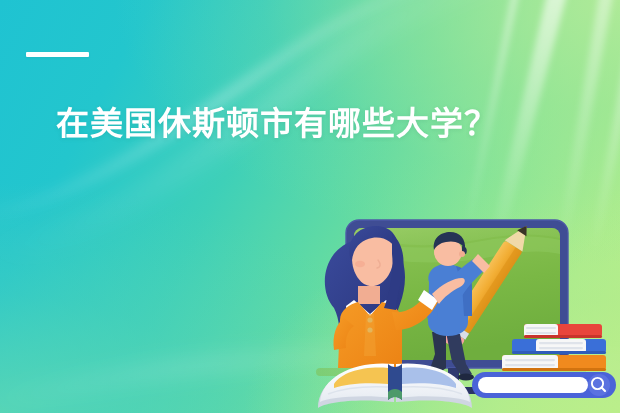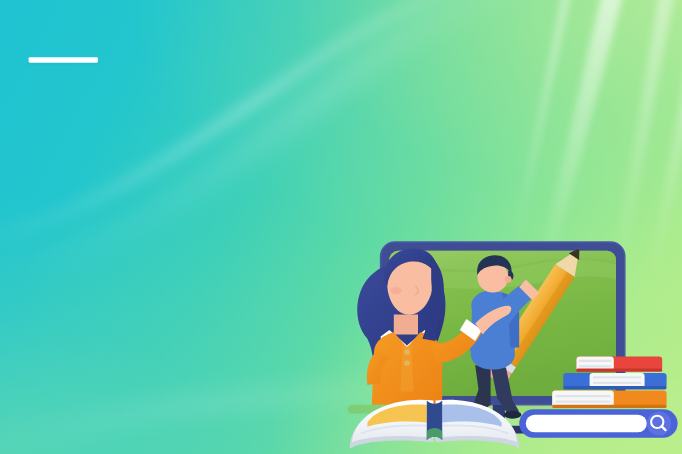"在美国休斯顿市有哪些大学？" h1.headline { html: none -> <h1>在美国休斯顿市有哪些大学？</h1> }
